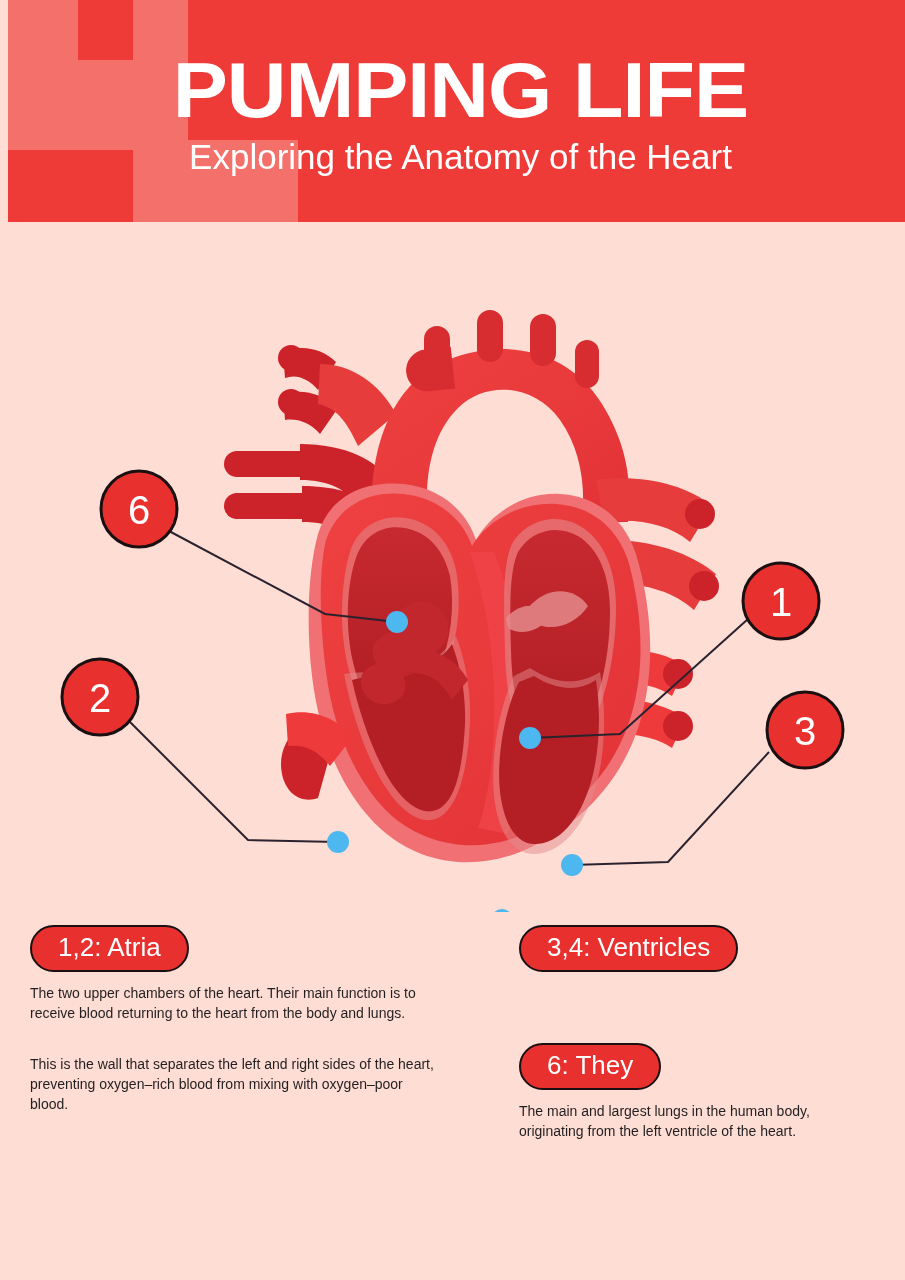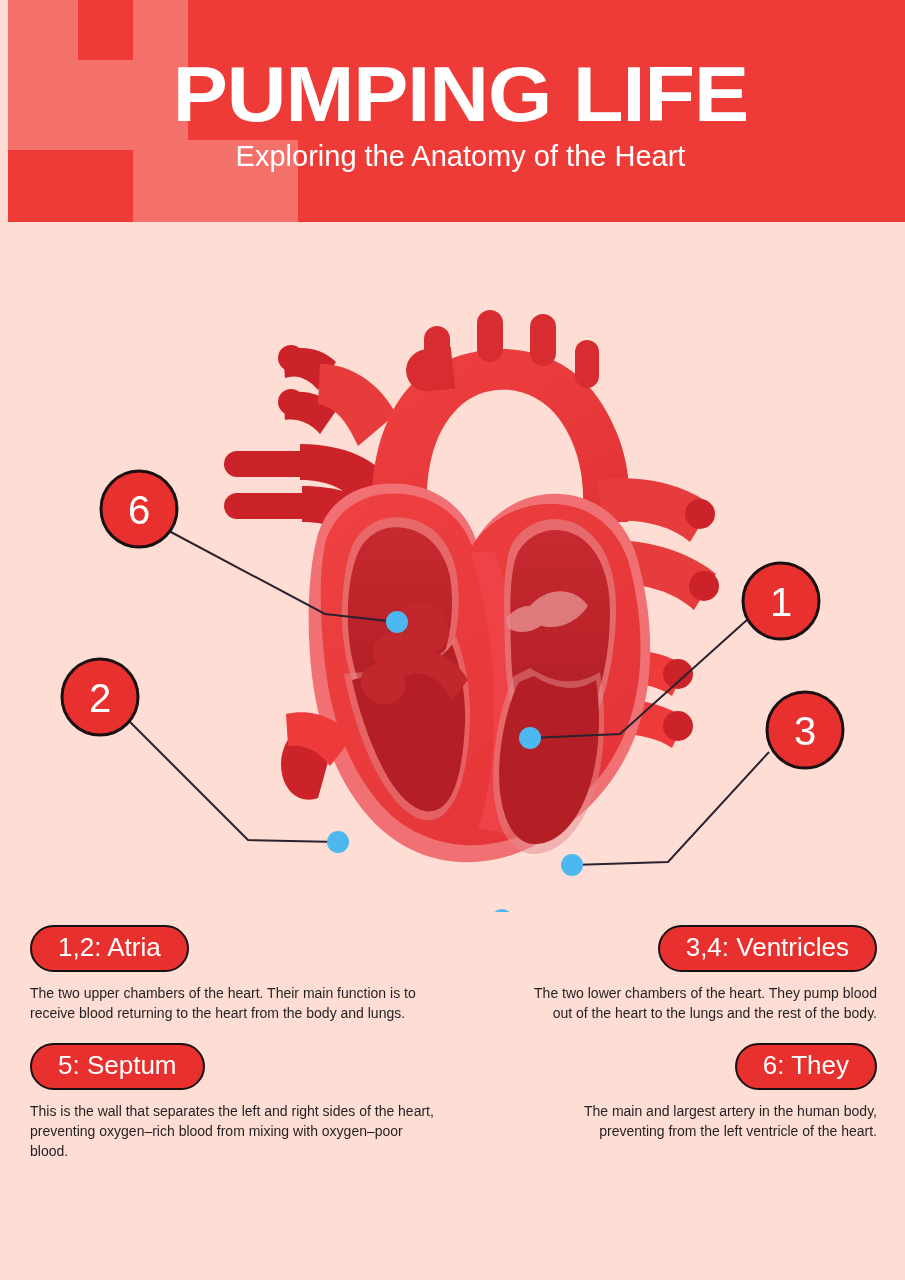"Exploring the Anatomy of the" #subtitle { font-size: 29px -> 35px }
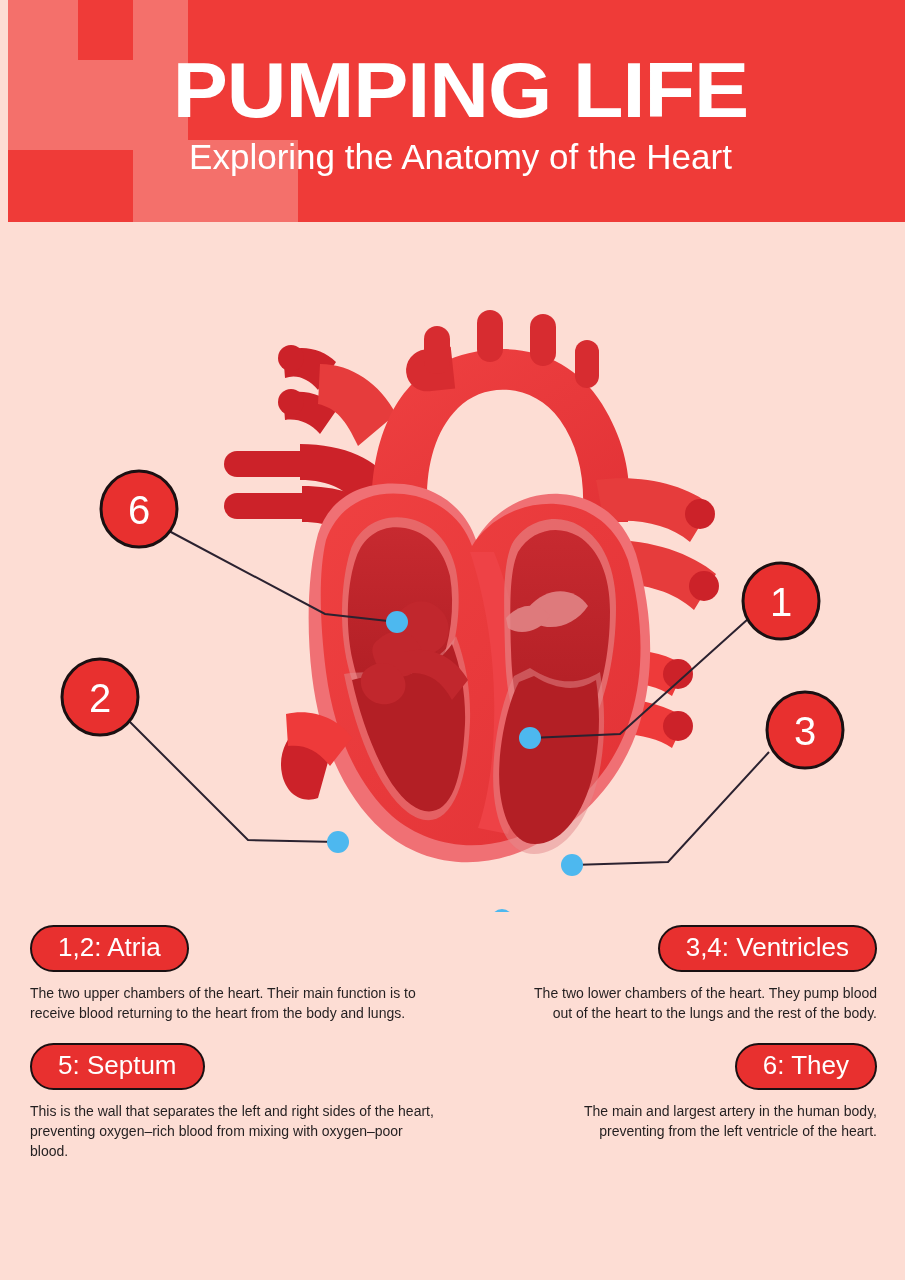"3,4: Ventricles" .card.c2, .card.c4 { text-align: right -> none }
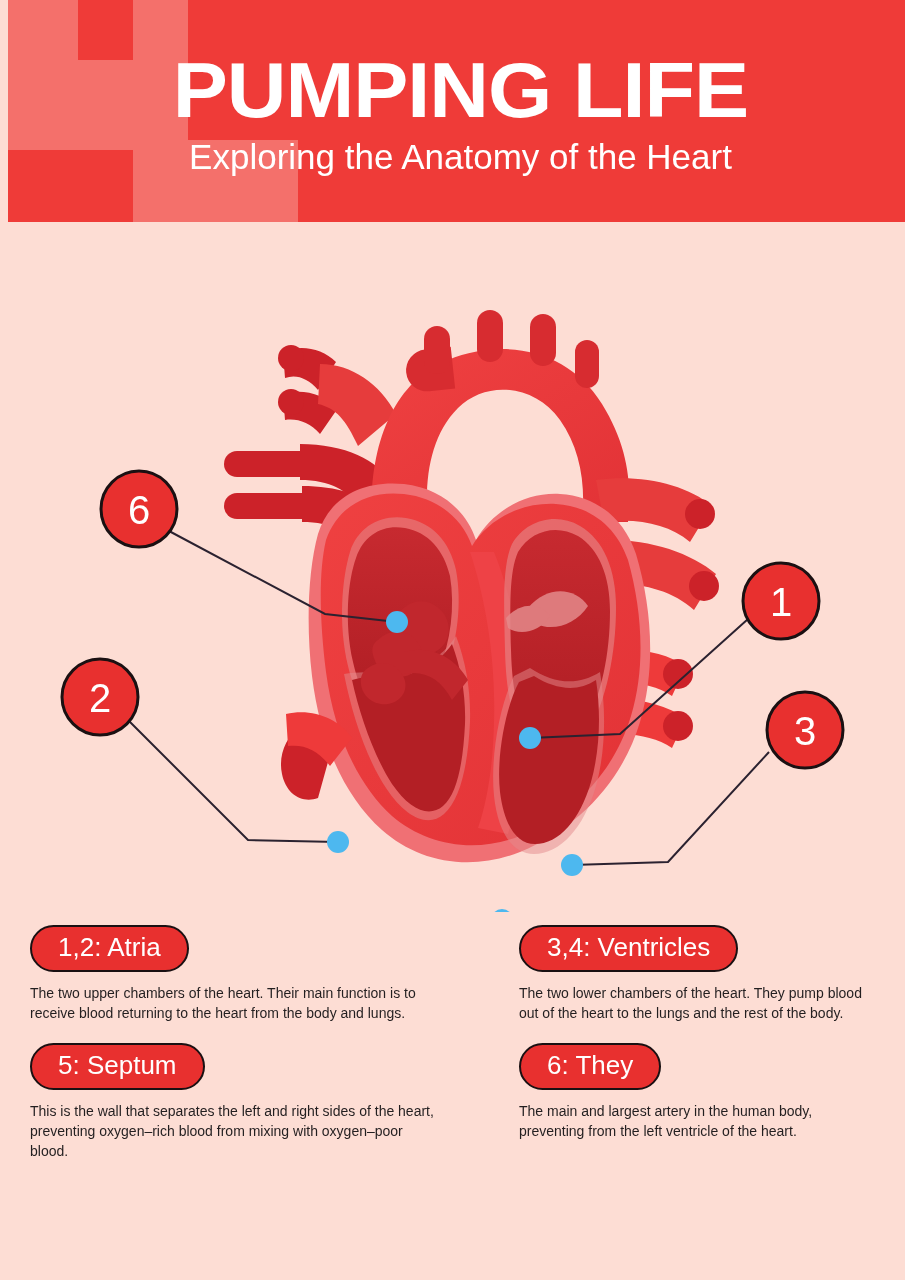"The two lower chambers of" p.desc { html: <p>The two lower chambers of the heart. They pump blood out of the heart to the lungs and the rest of the body.</p> -> none }
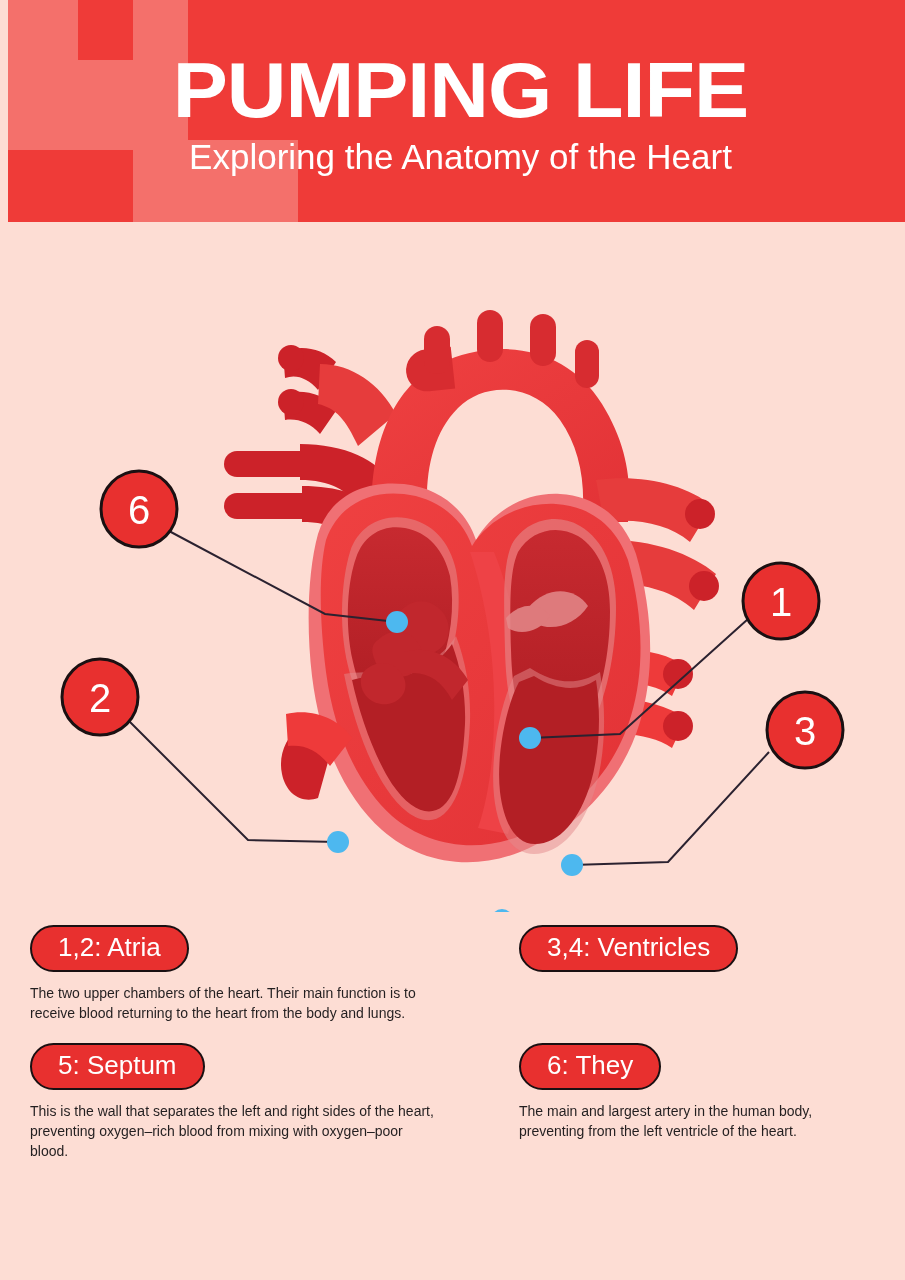"5: Septum" span.pill { html: <span>5: Septum</span> -> none }
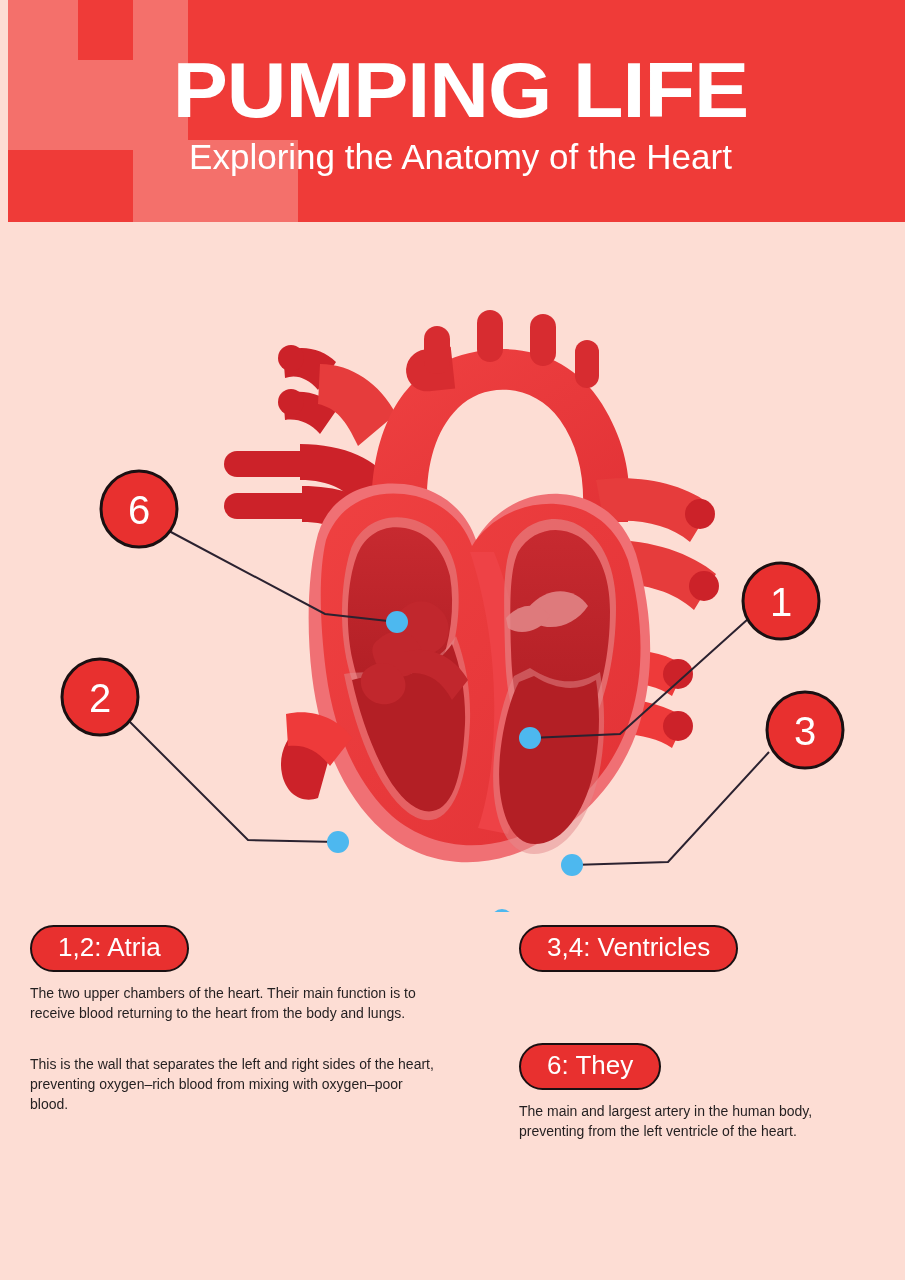"The main and largest artery" p.desc { text: artery in the human body, preventing -> lungs in the human body, originating }
